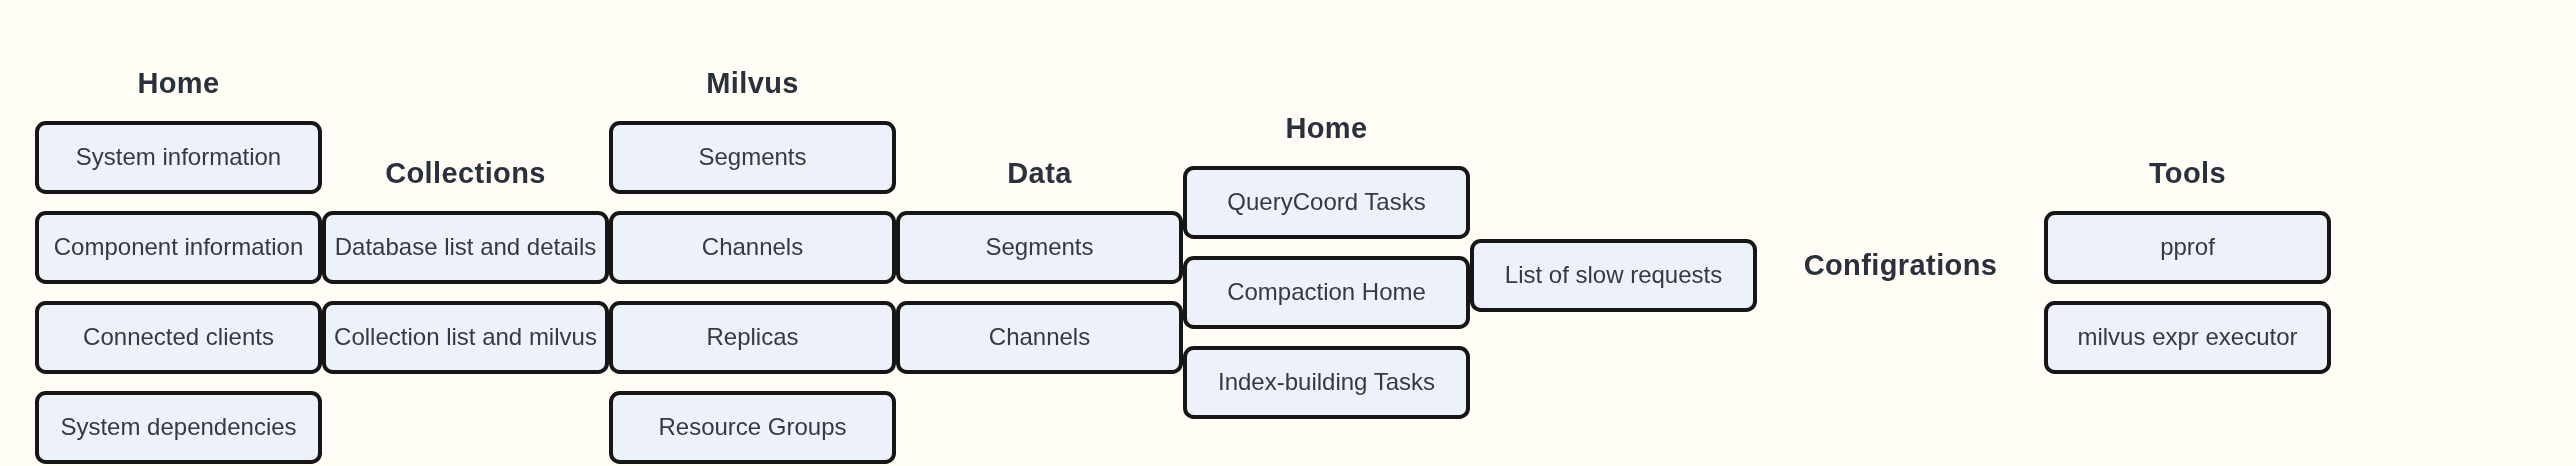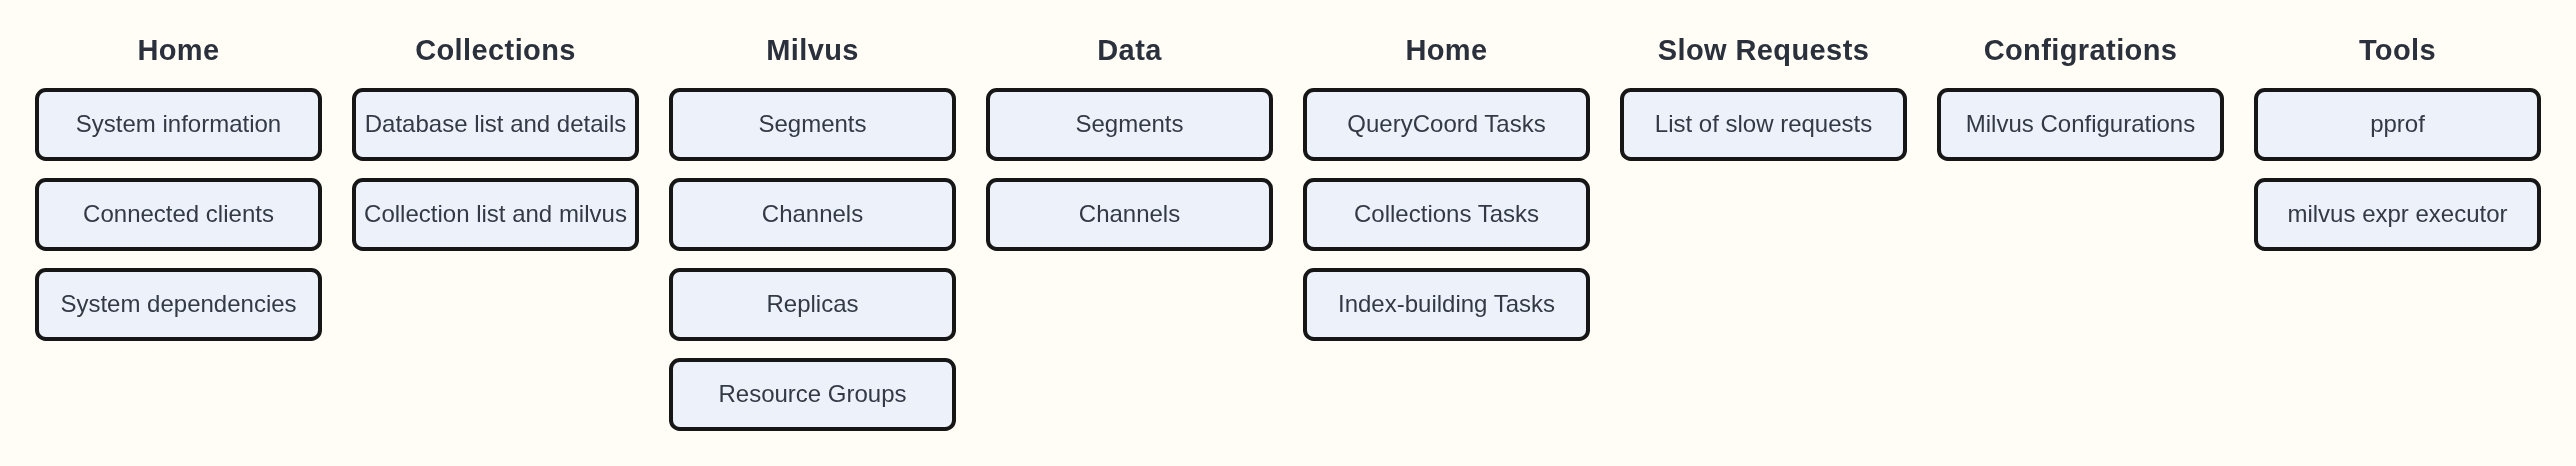"Home" .board { align-items: flex-start -> center; gap: 30px -> none; margin-top: none -> 33px }
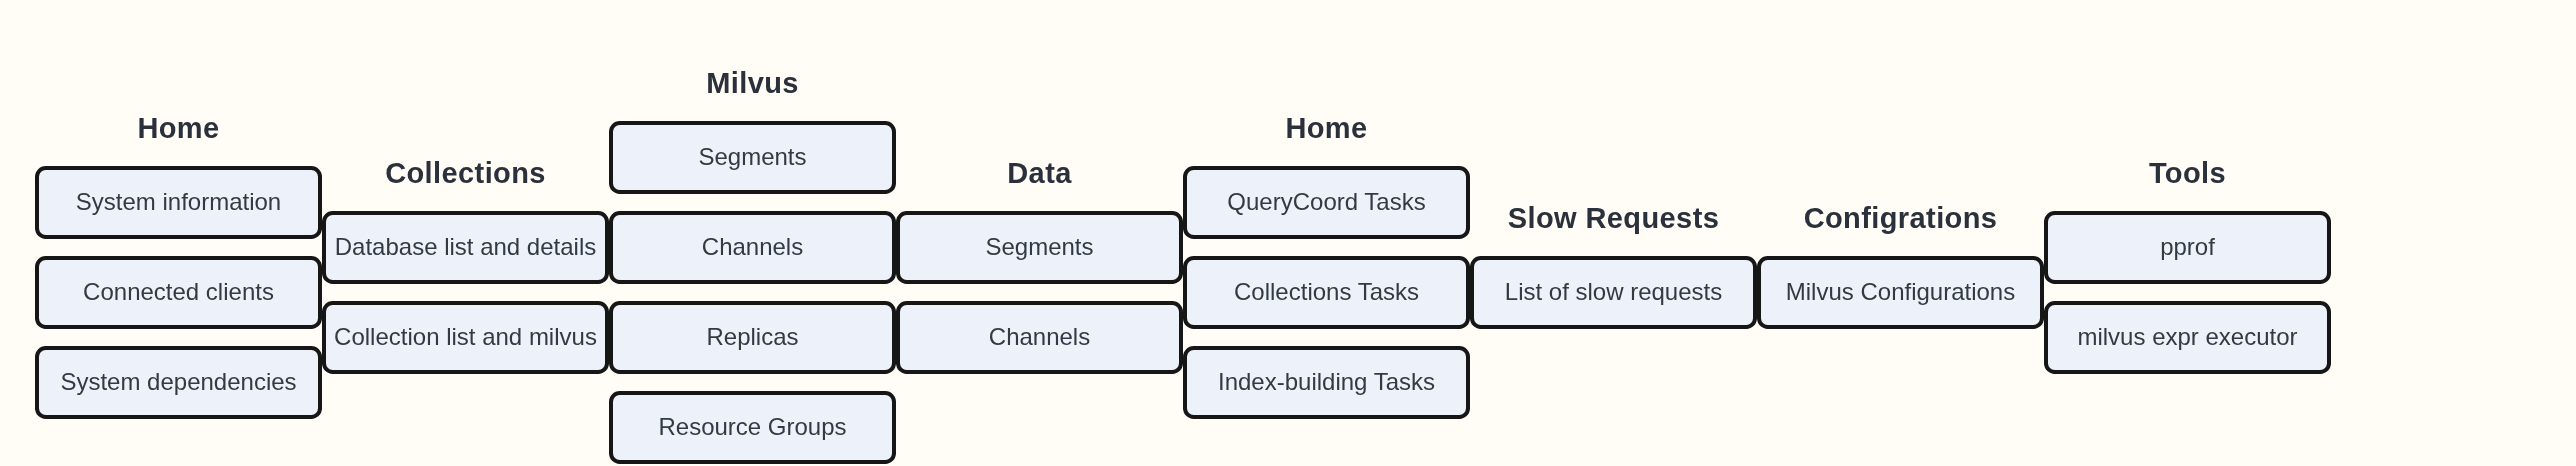"Slow Requests" h2.col-title { html: <h2>Slow Requests</h2> -> none }
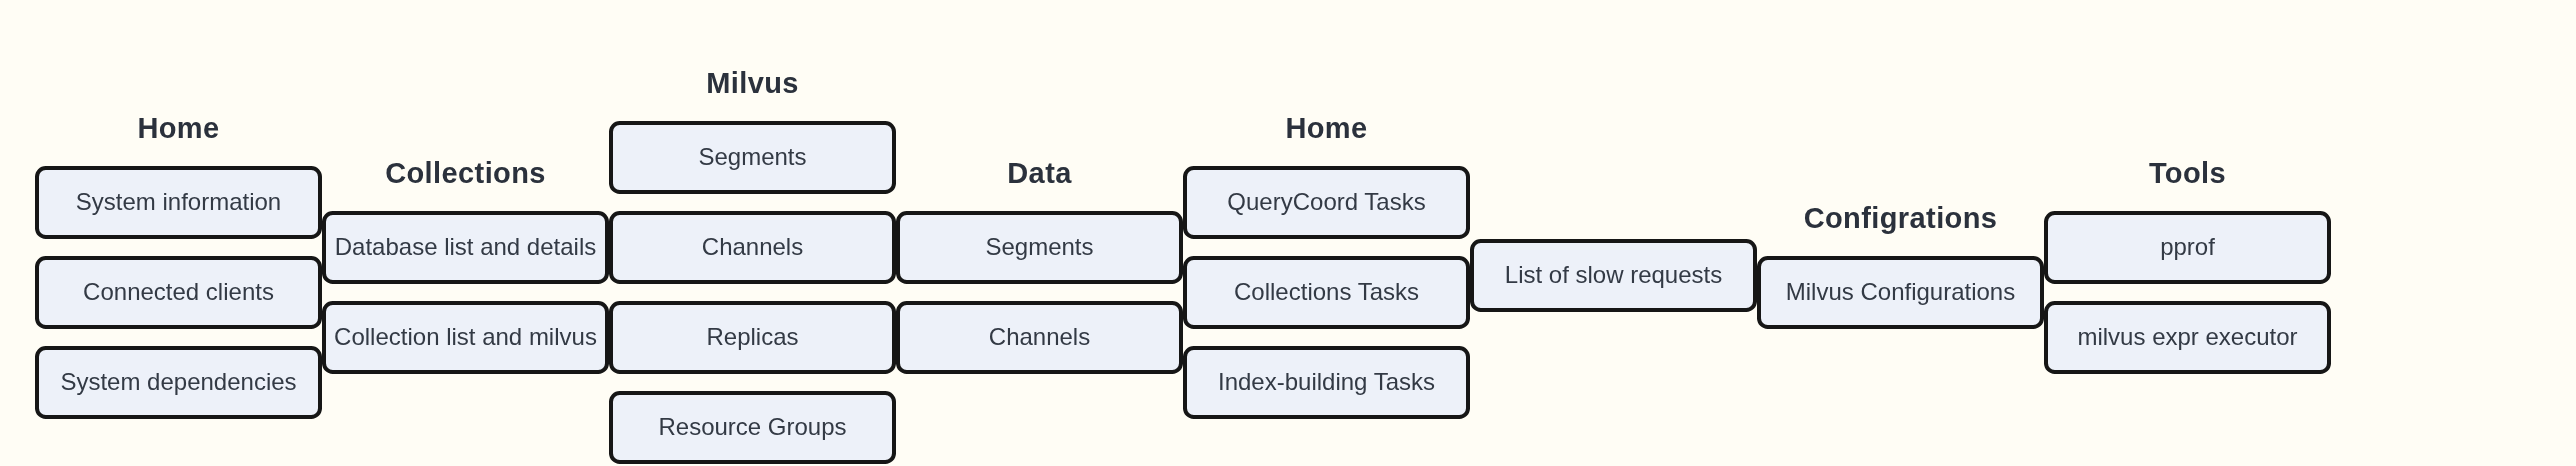"Component information" a.btn { html: none -> <a>Component information</a> }
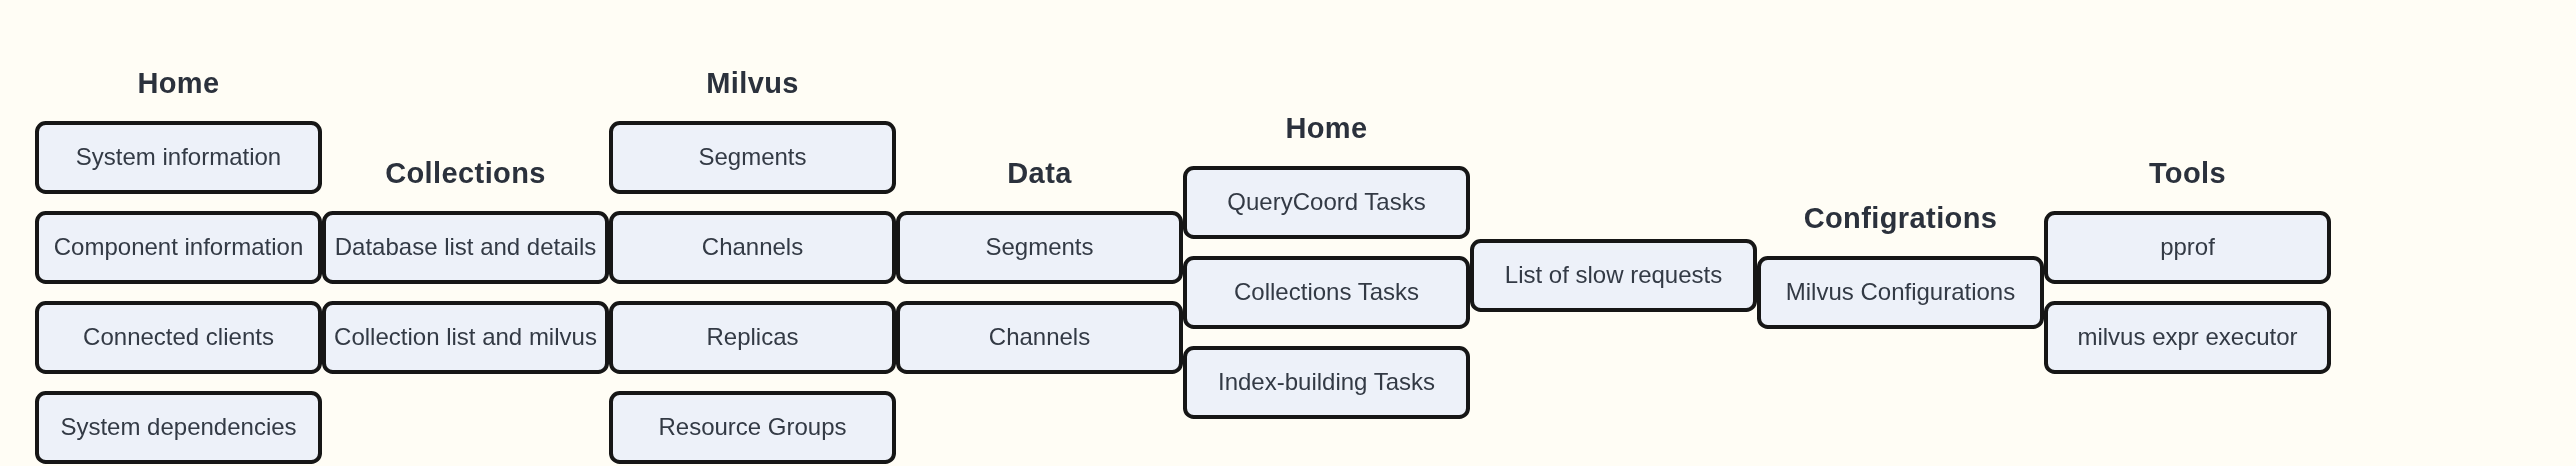"Collections Tasks" a.btn { text: Collections Tasks -> Compaction Home }
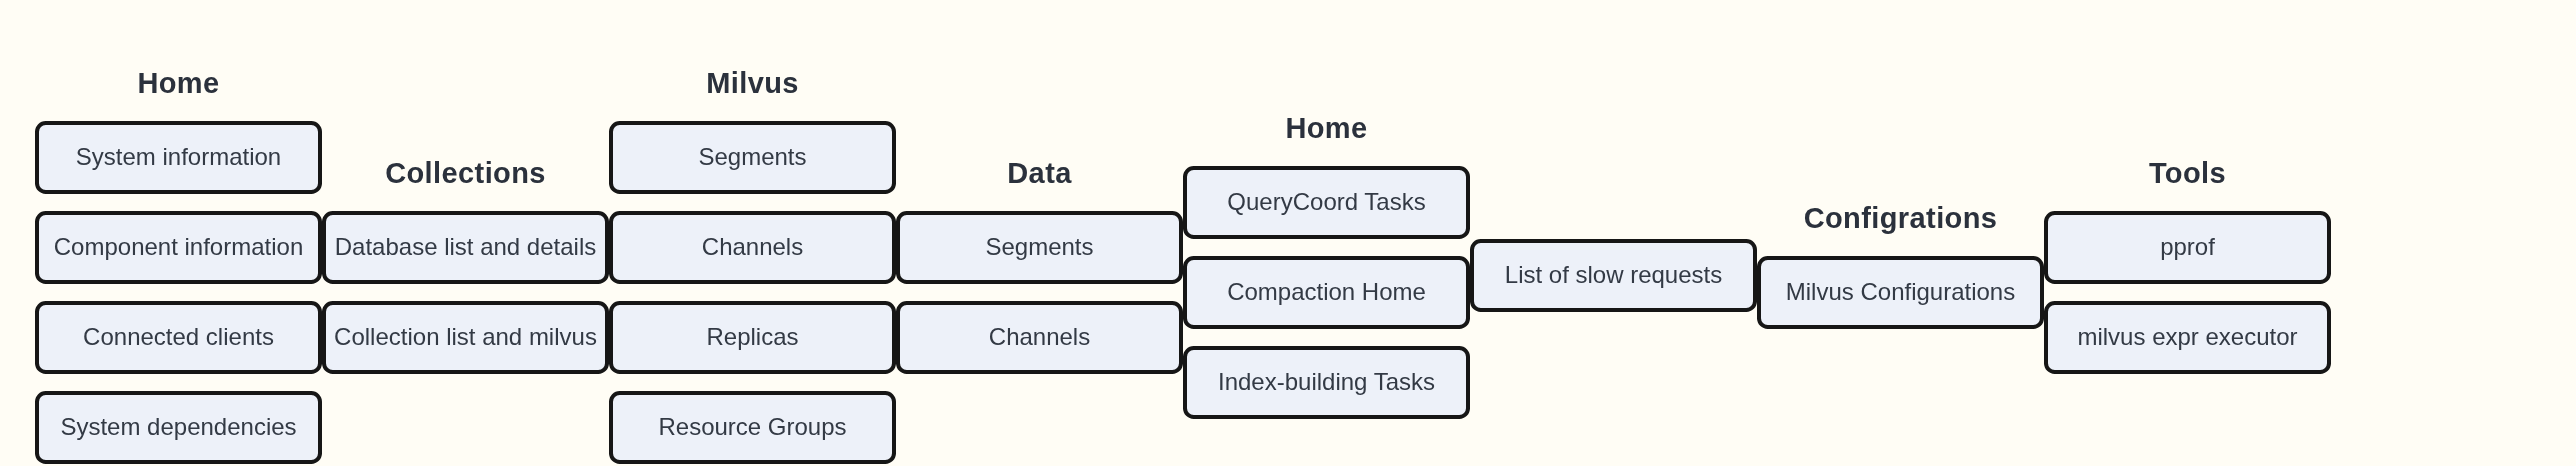"Milvus Configurations" div.btns { html: <div> <a>Milvus Configurations</a> </div> -> none }
